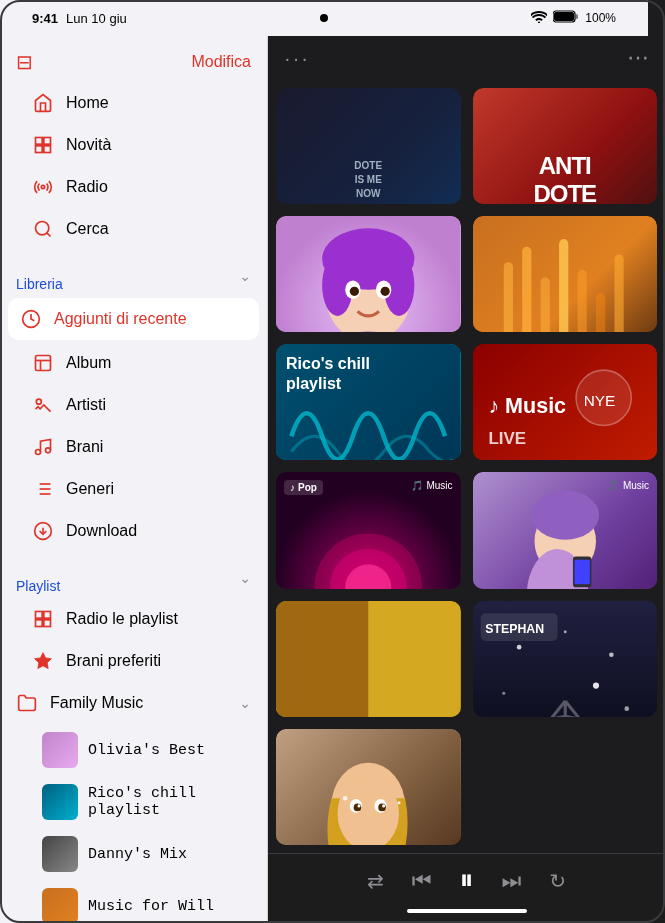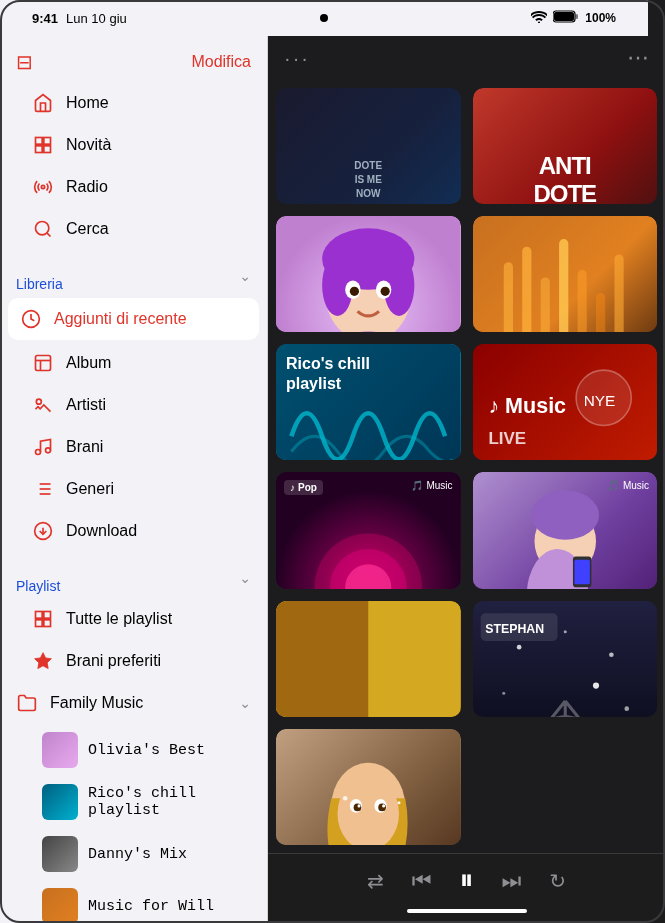"100%" span { font-weight: 700 -> 400 }
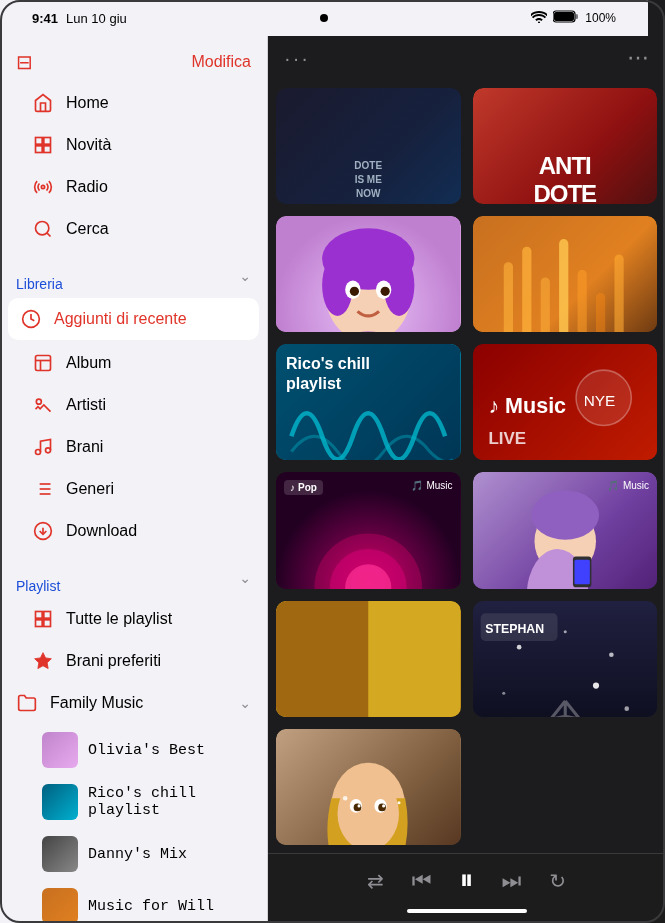"Tutte le playlist" span.nav-label { text: Tutte -> Radio }
